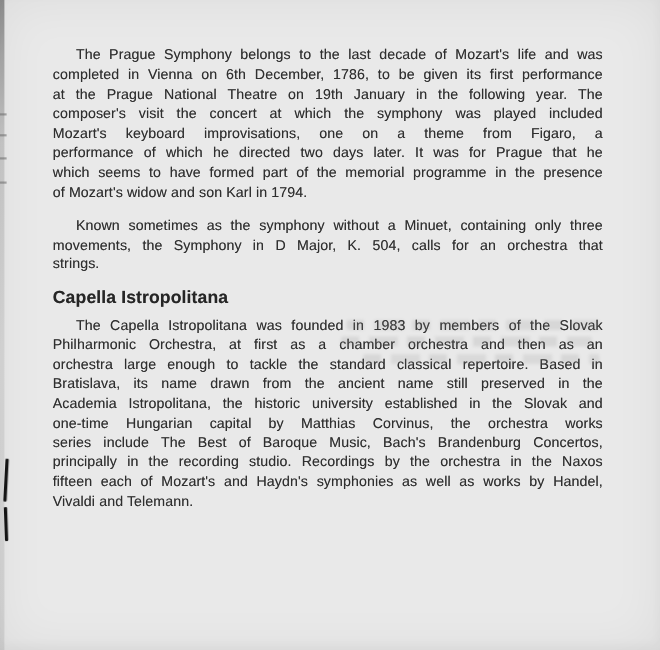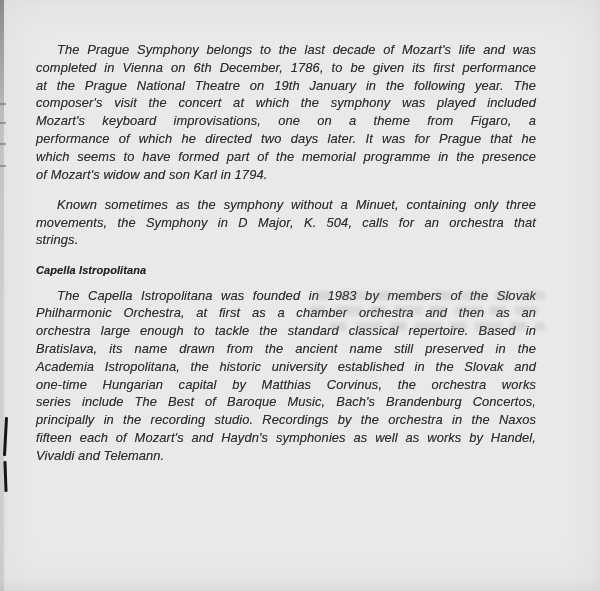"The Prague Symphony belongs to" .text-block { font-style: italic -> none; left: 36px -> 48px }
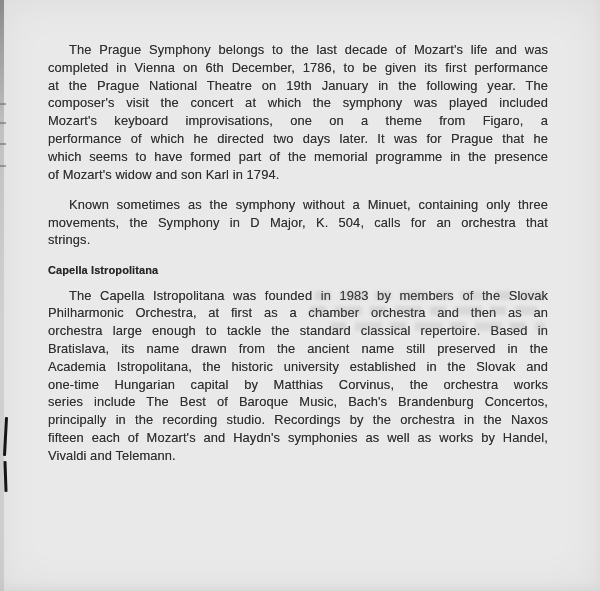"Capella Istropolitana" .section-heading { font-size: 11px -> 16px }
